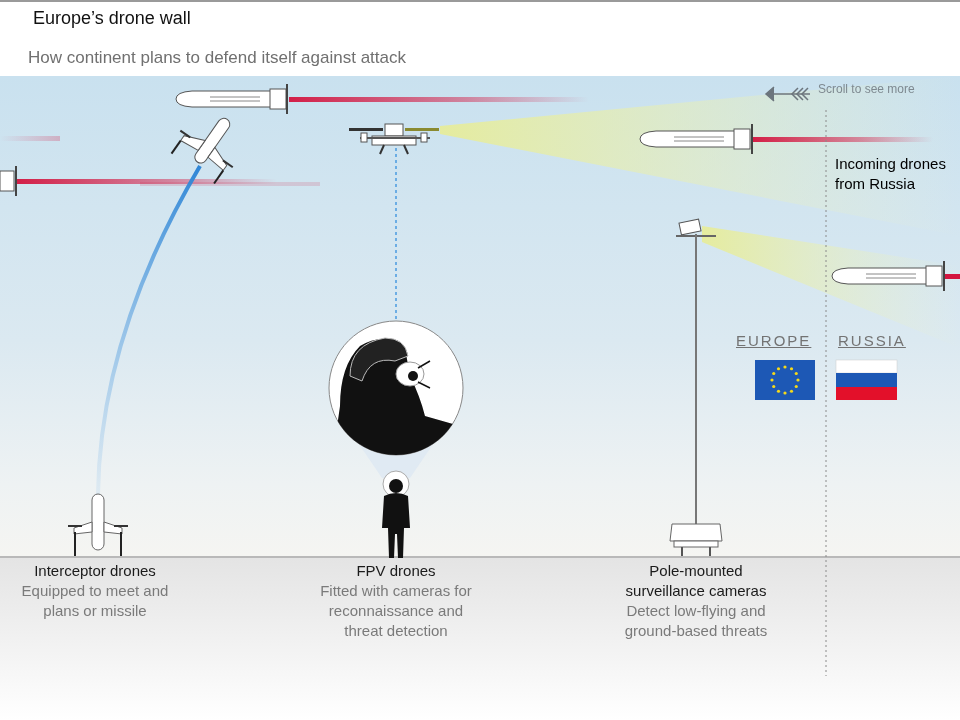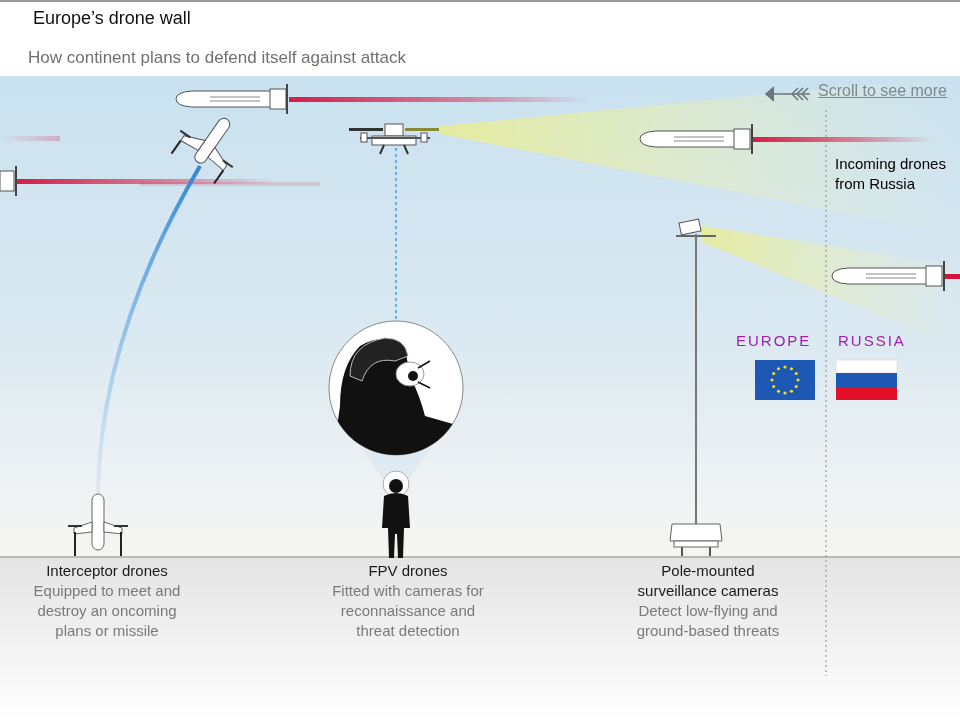"Scroll to see more" .scroll { font-size: 16px -> 12px; text-decoration: underline -> none }
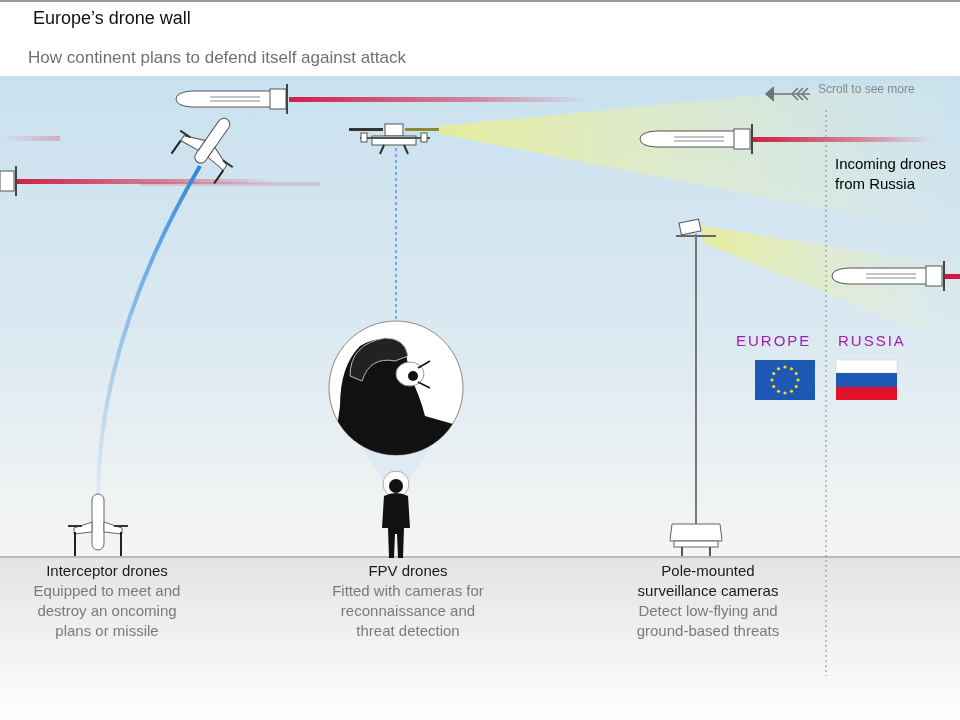"EUROPE" .region { color: #a21caf -> #737373; text-decoration: none -> underline }
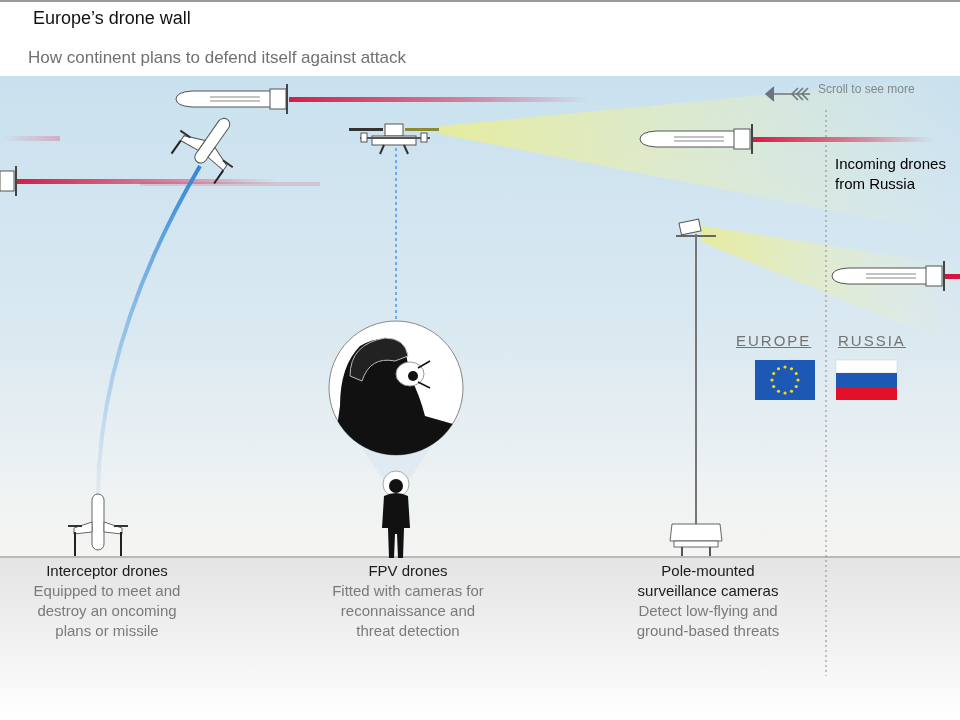"Interceptor drones" .label { padding-left: 12px -> none }
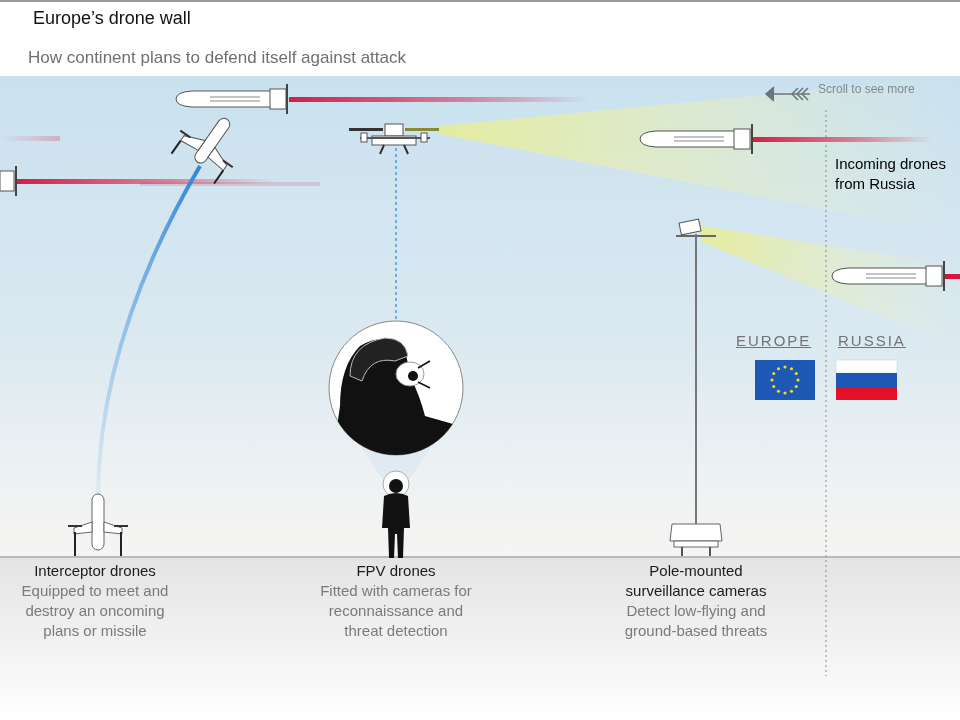"destroy an oncoming" span.d { html: <span>destroy an oncoming</span> -> none }
